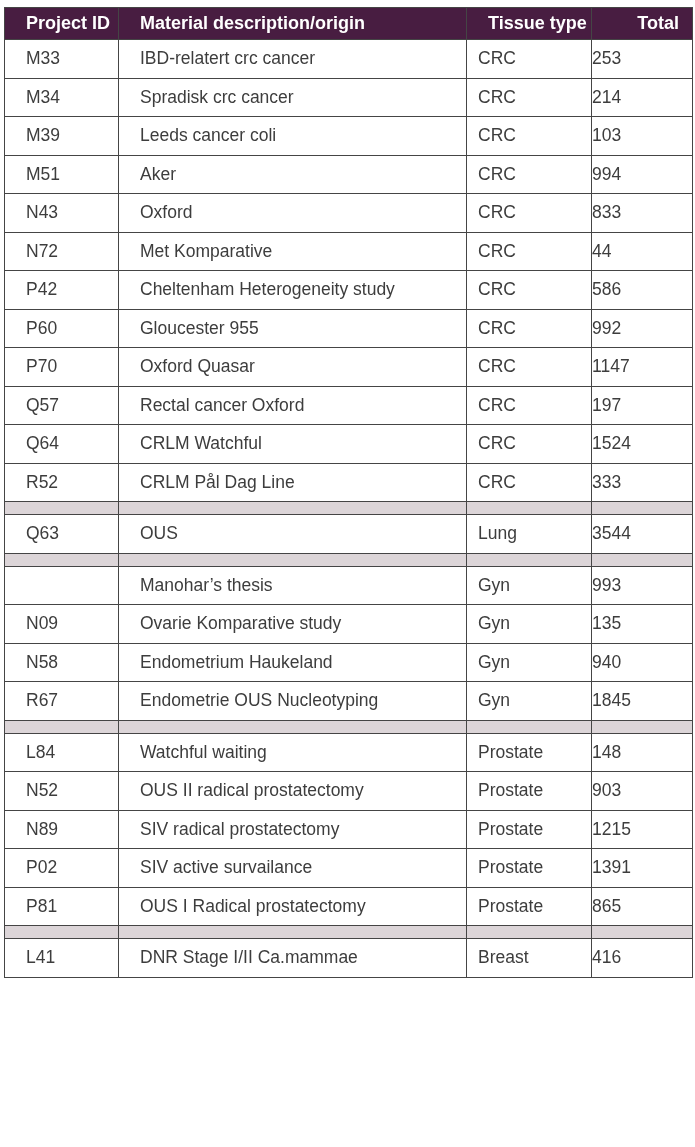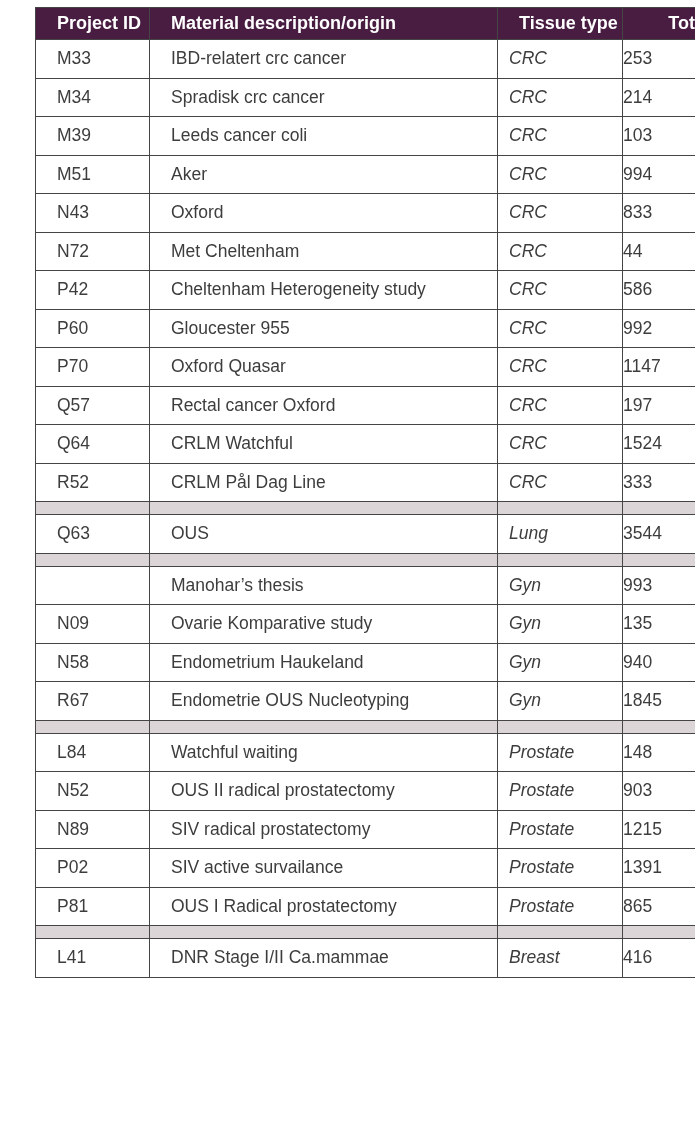"Project ID" .page { padding-left: 31px -> none }
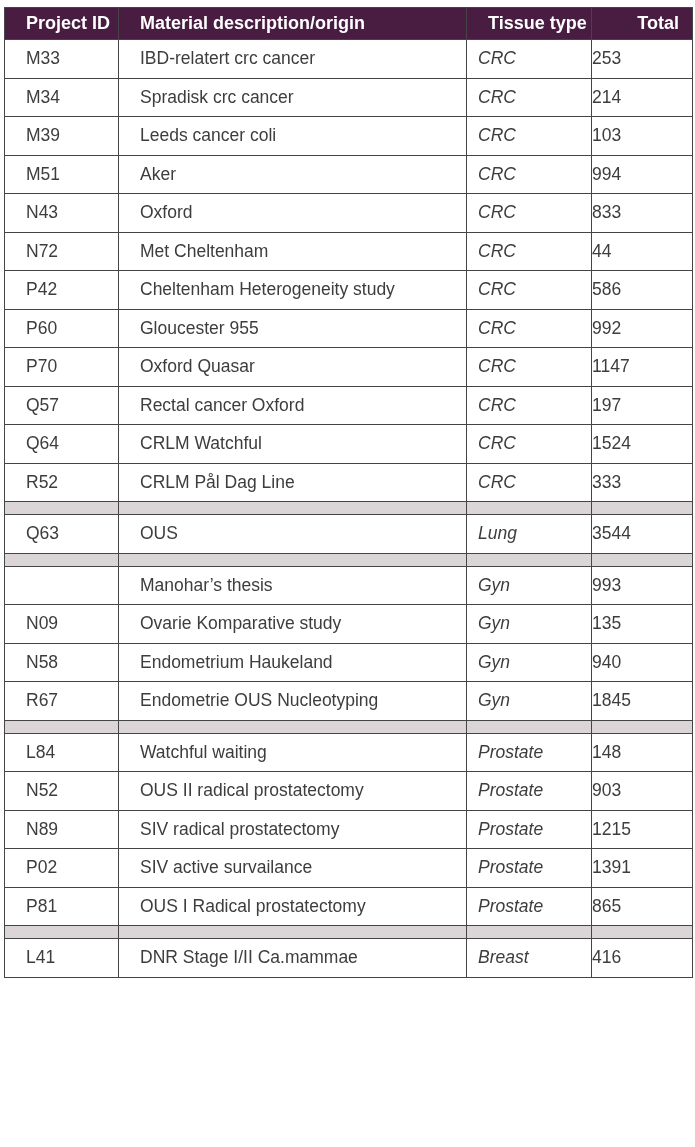"CRC" table.projects td.c2 { font-style: italic -> none }
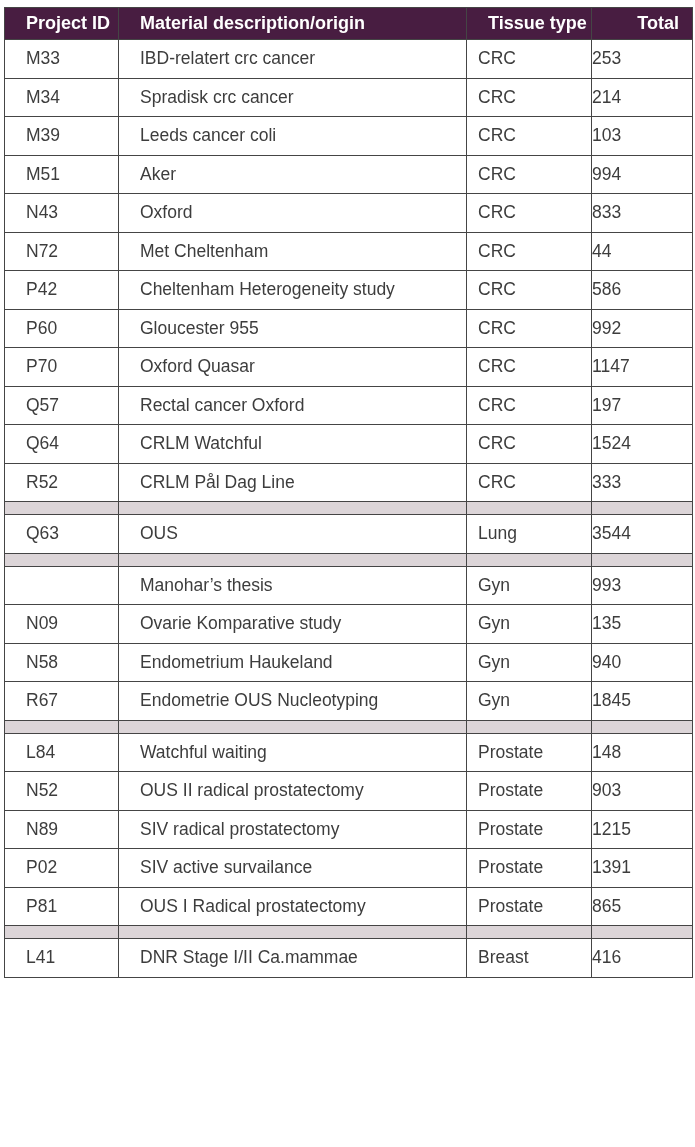"Met Cheltenham" td.c1 { text: Cheltenham -> Komparative }
